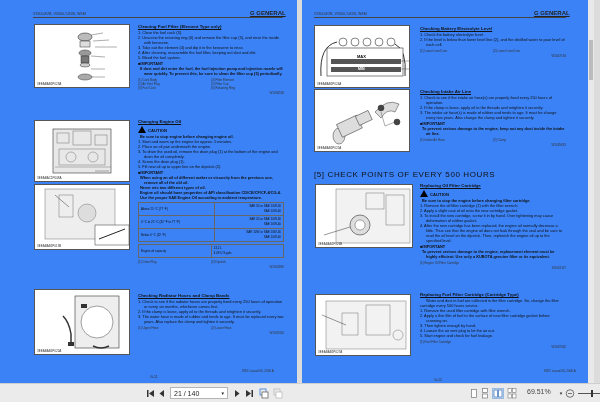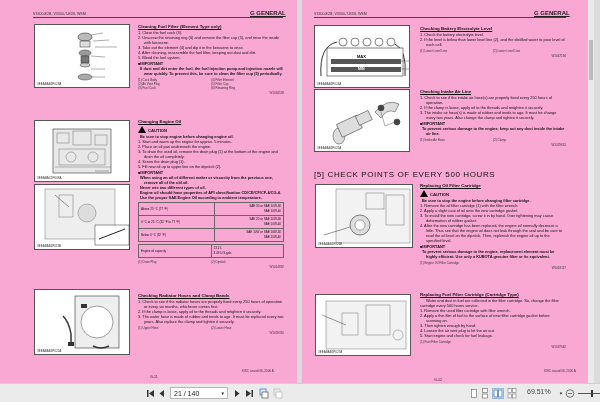"[5] CHECK POINTS OF EVERY" .page { background: #f9a8d4 -> #3b82f6 }
